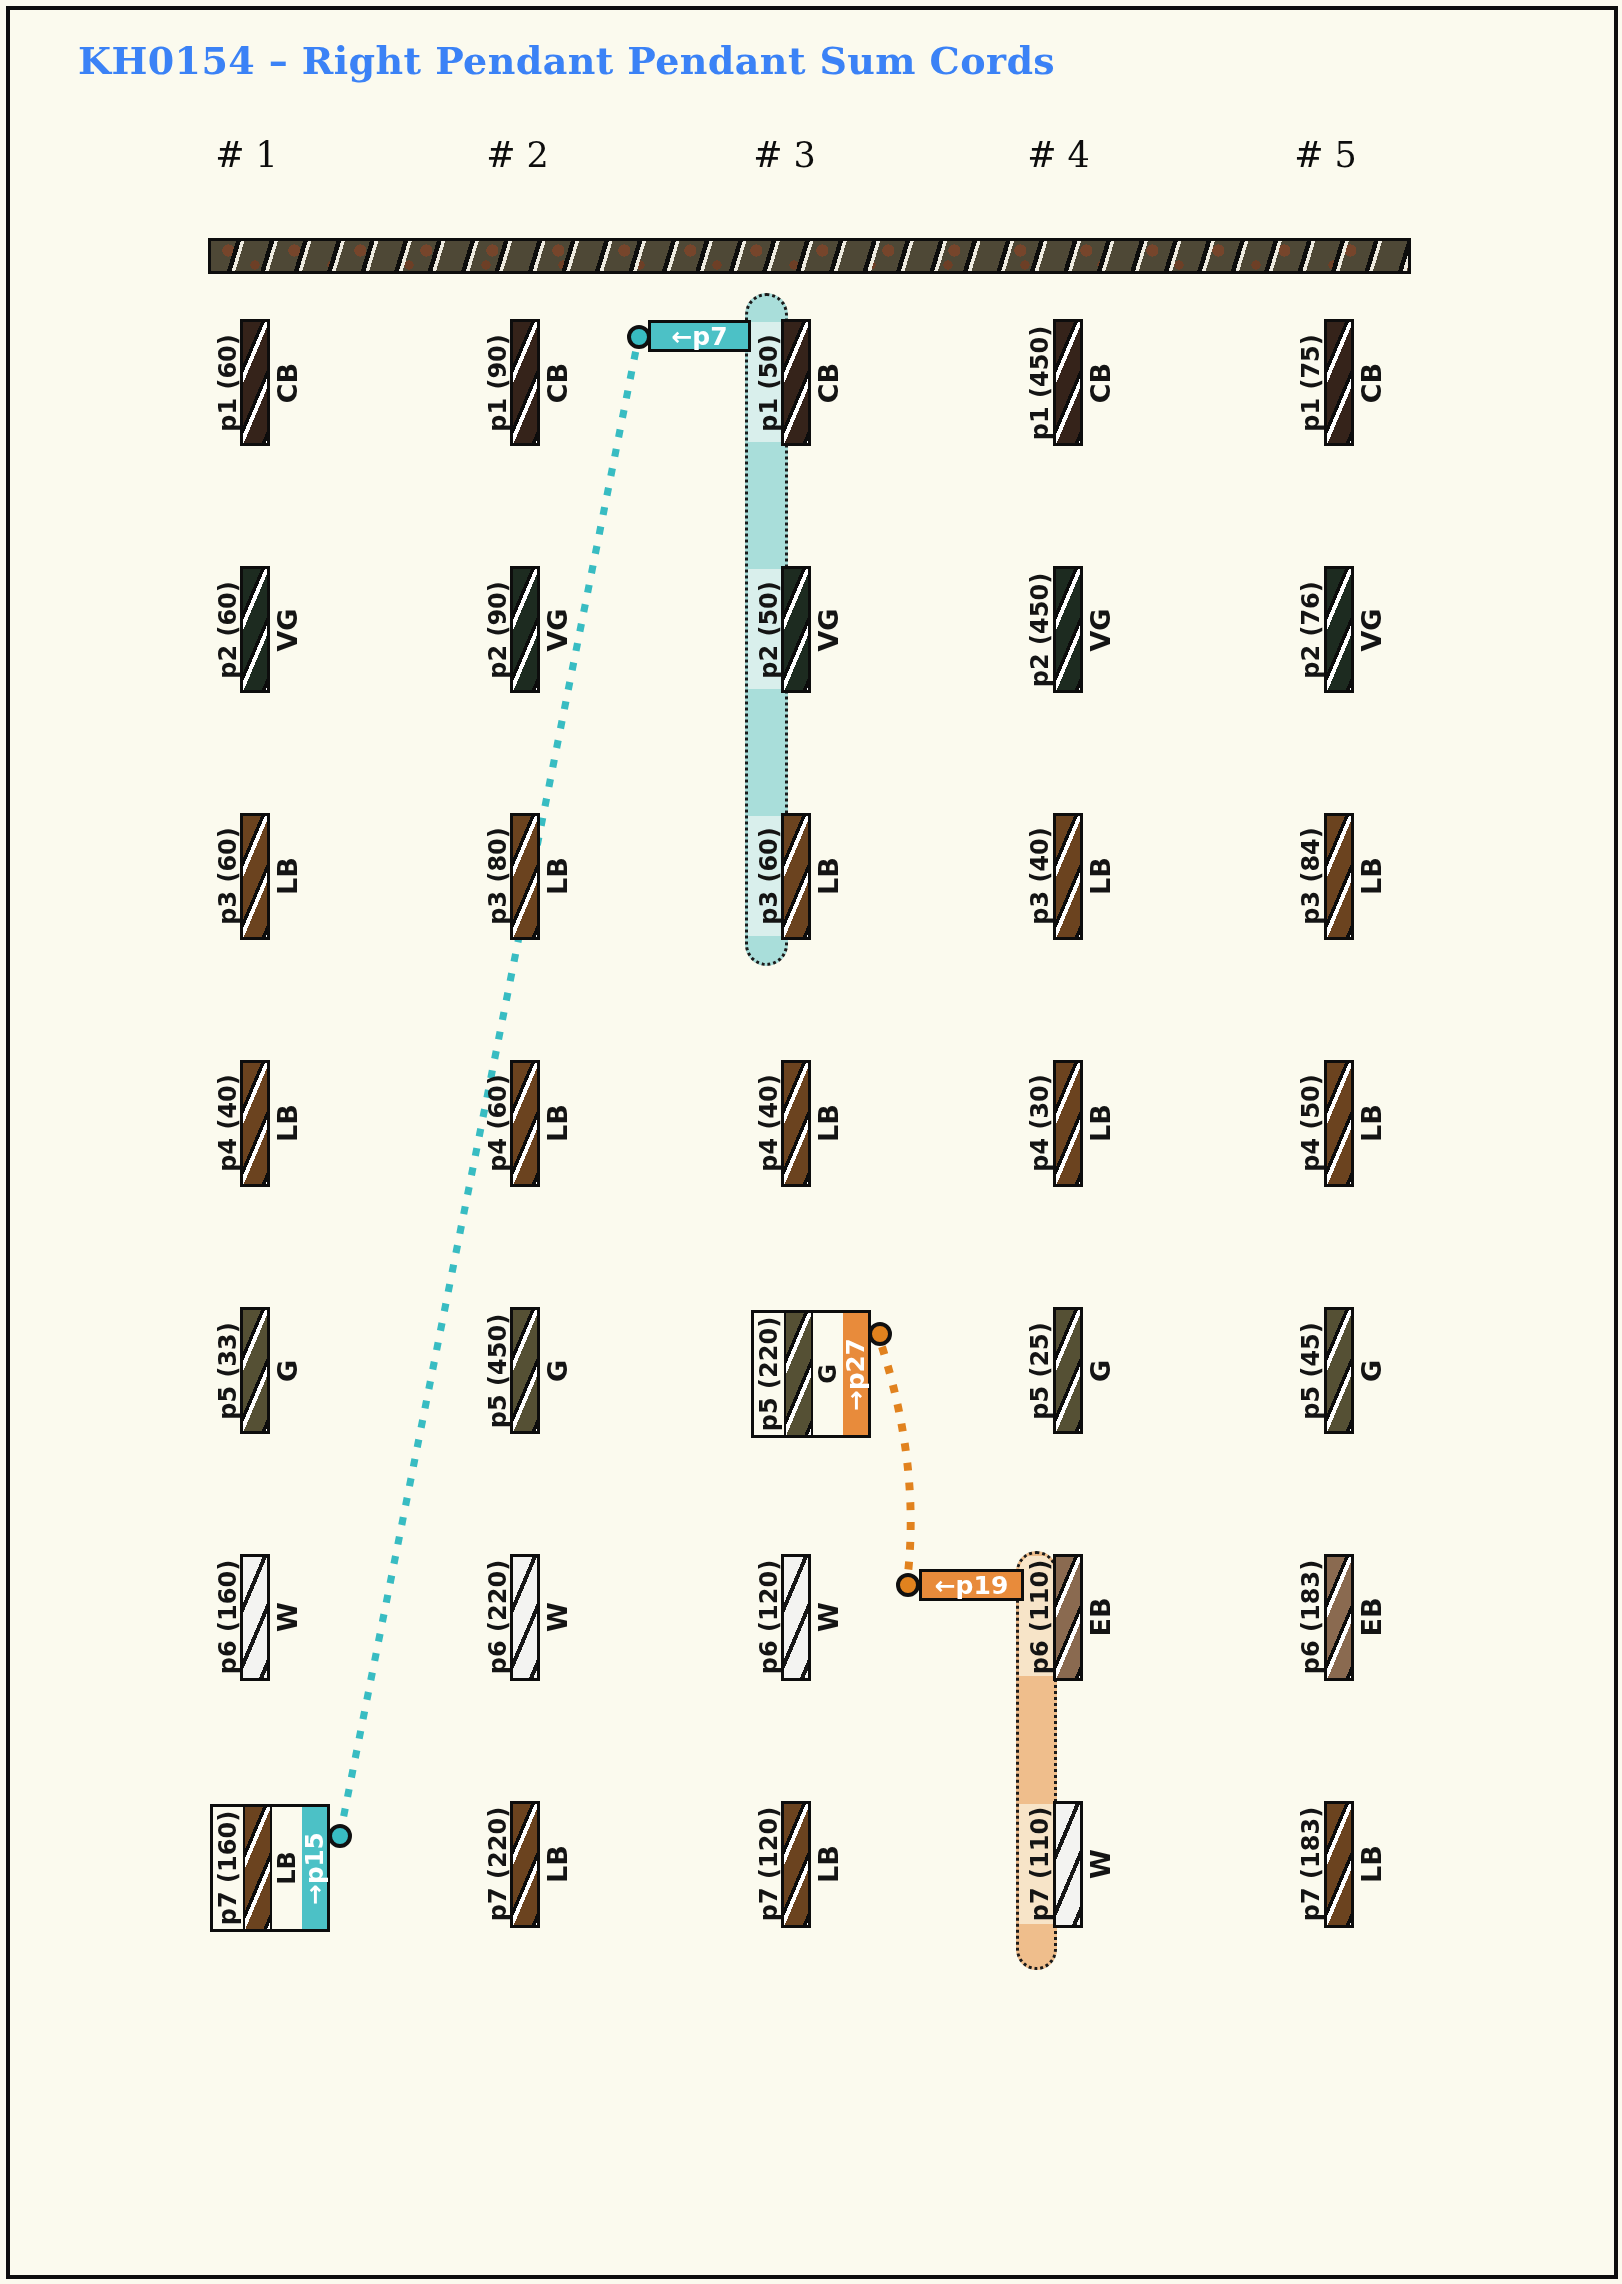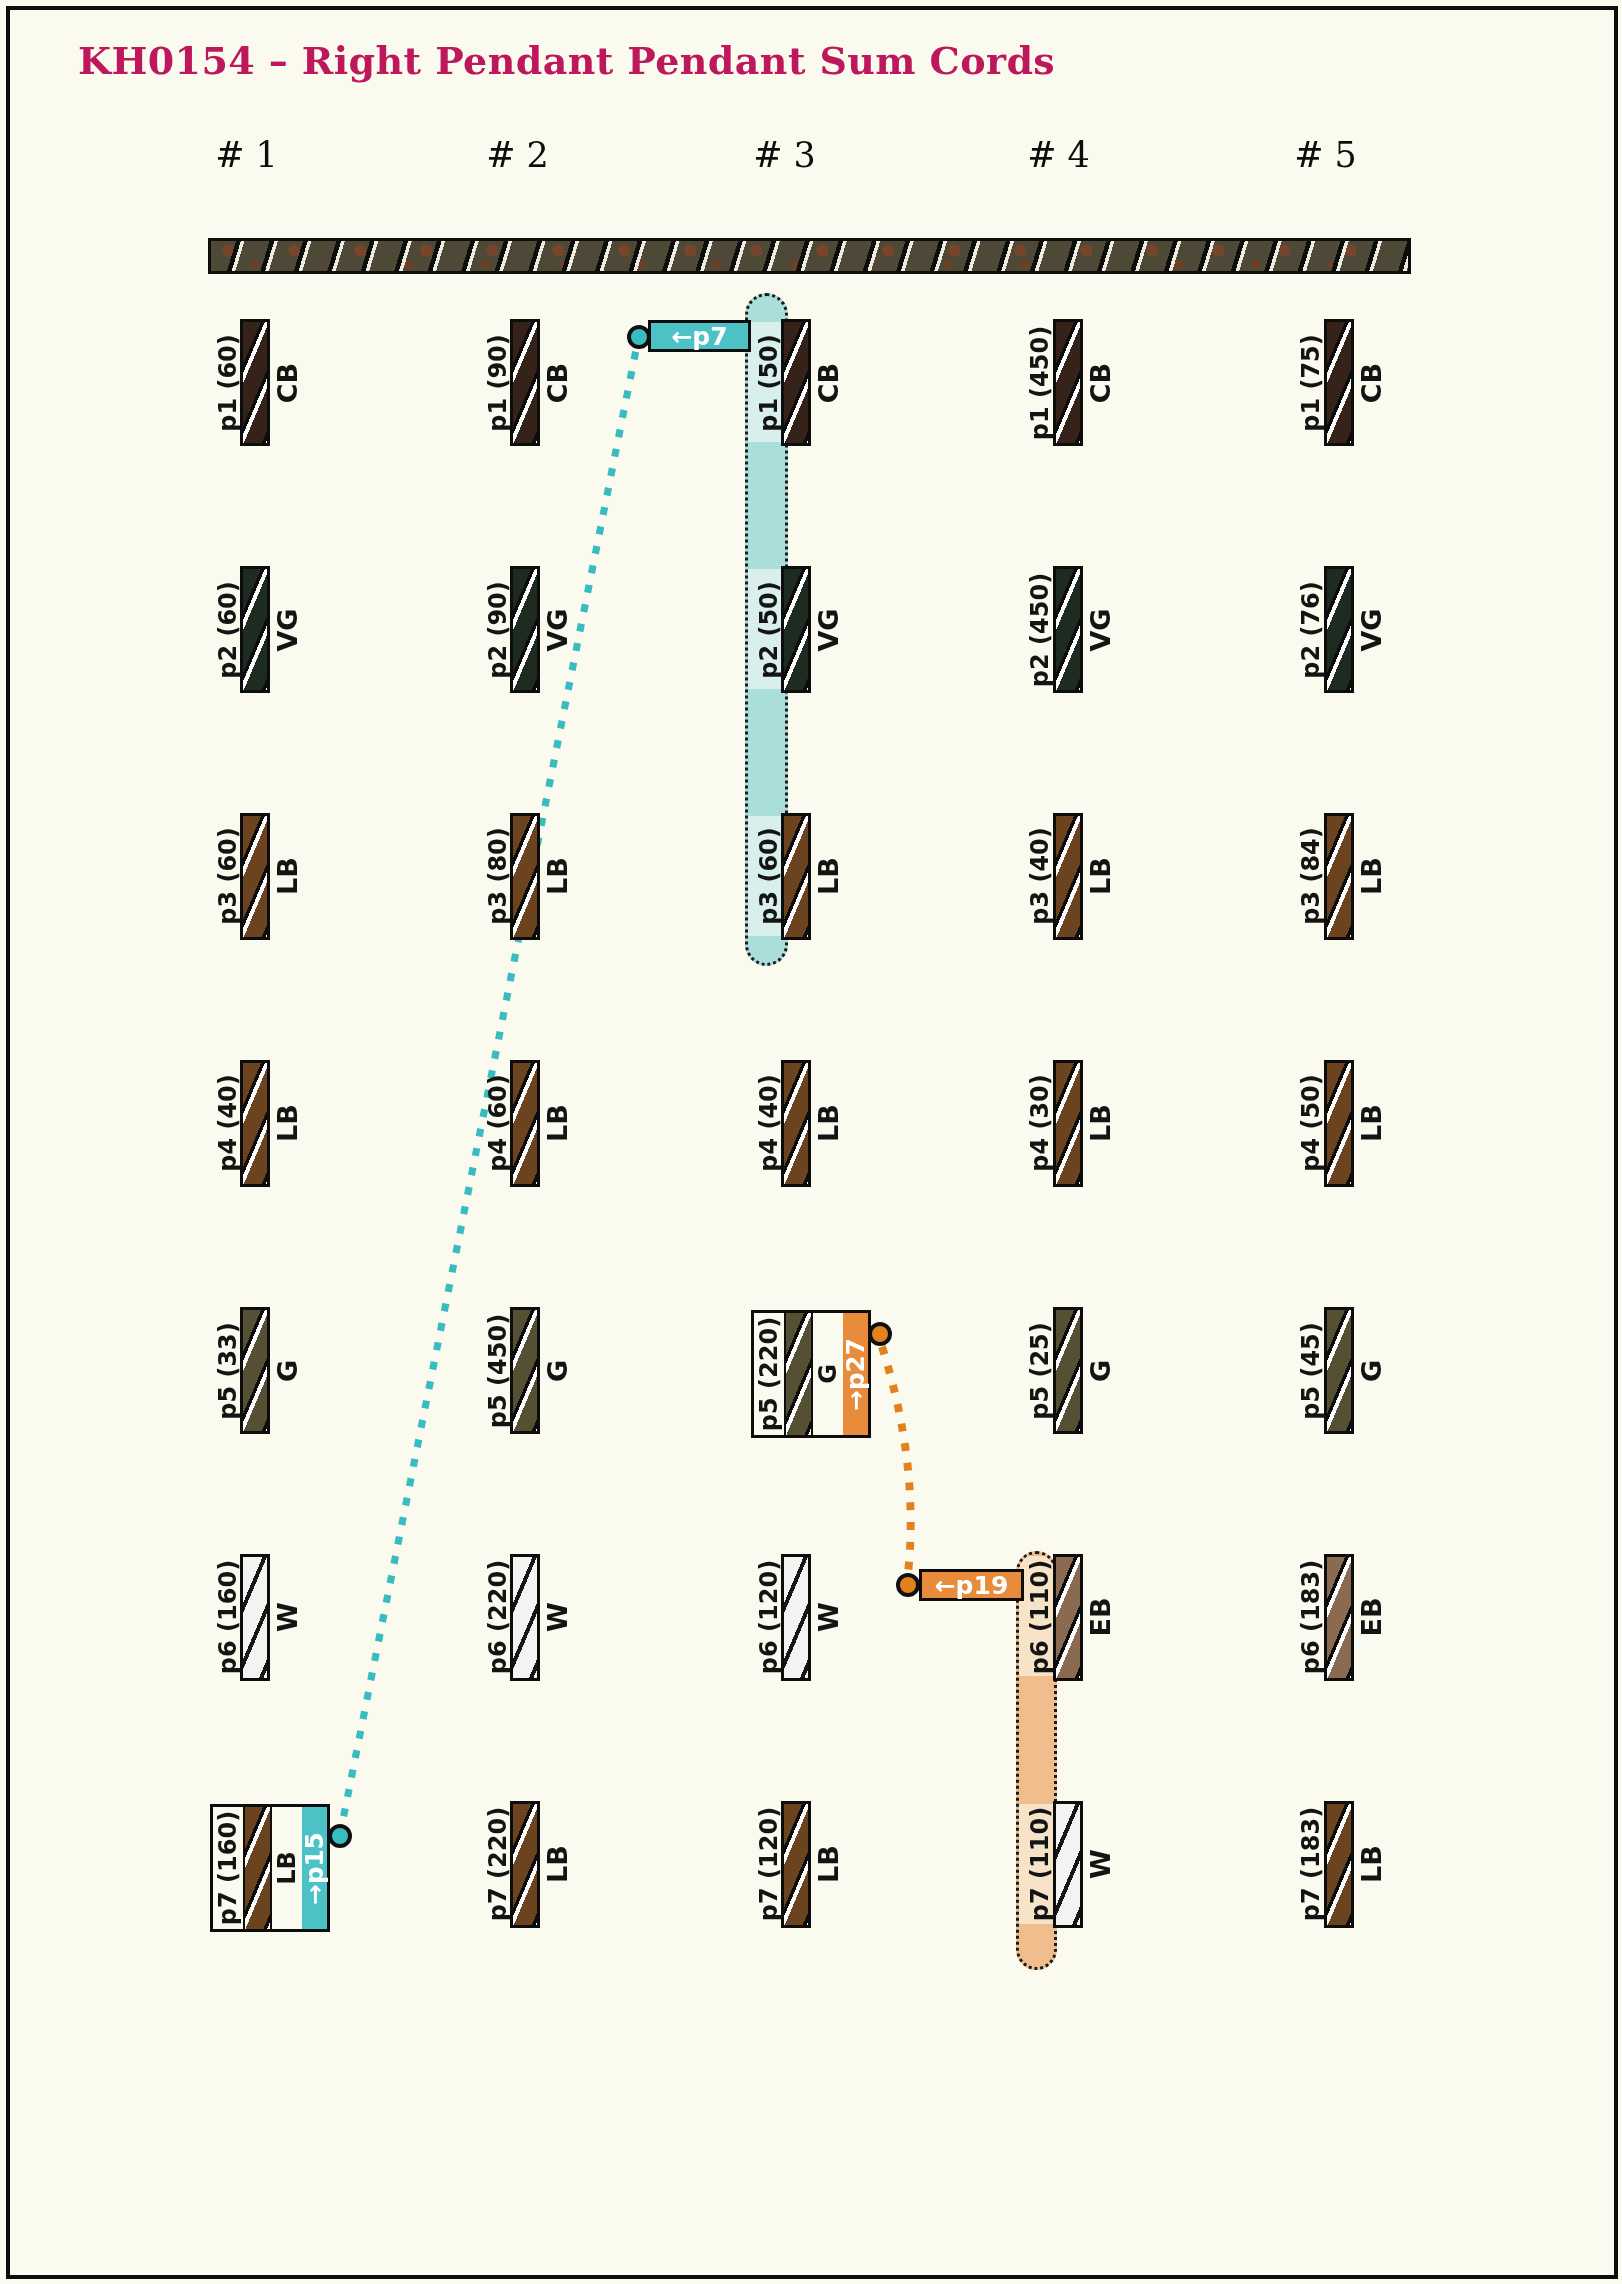"KH0154 – Right Pendant Pendant" .title { color: #be185d -> #3b82f6 }
